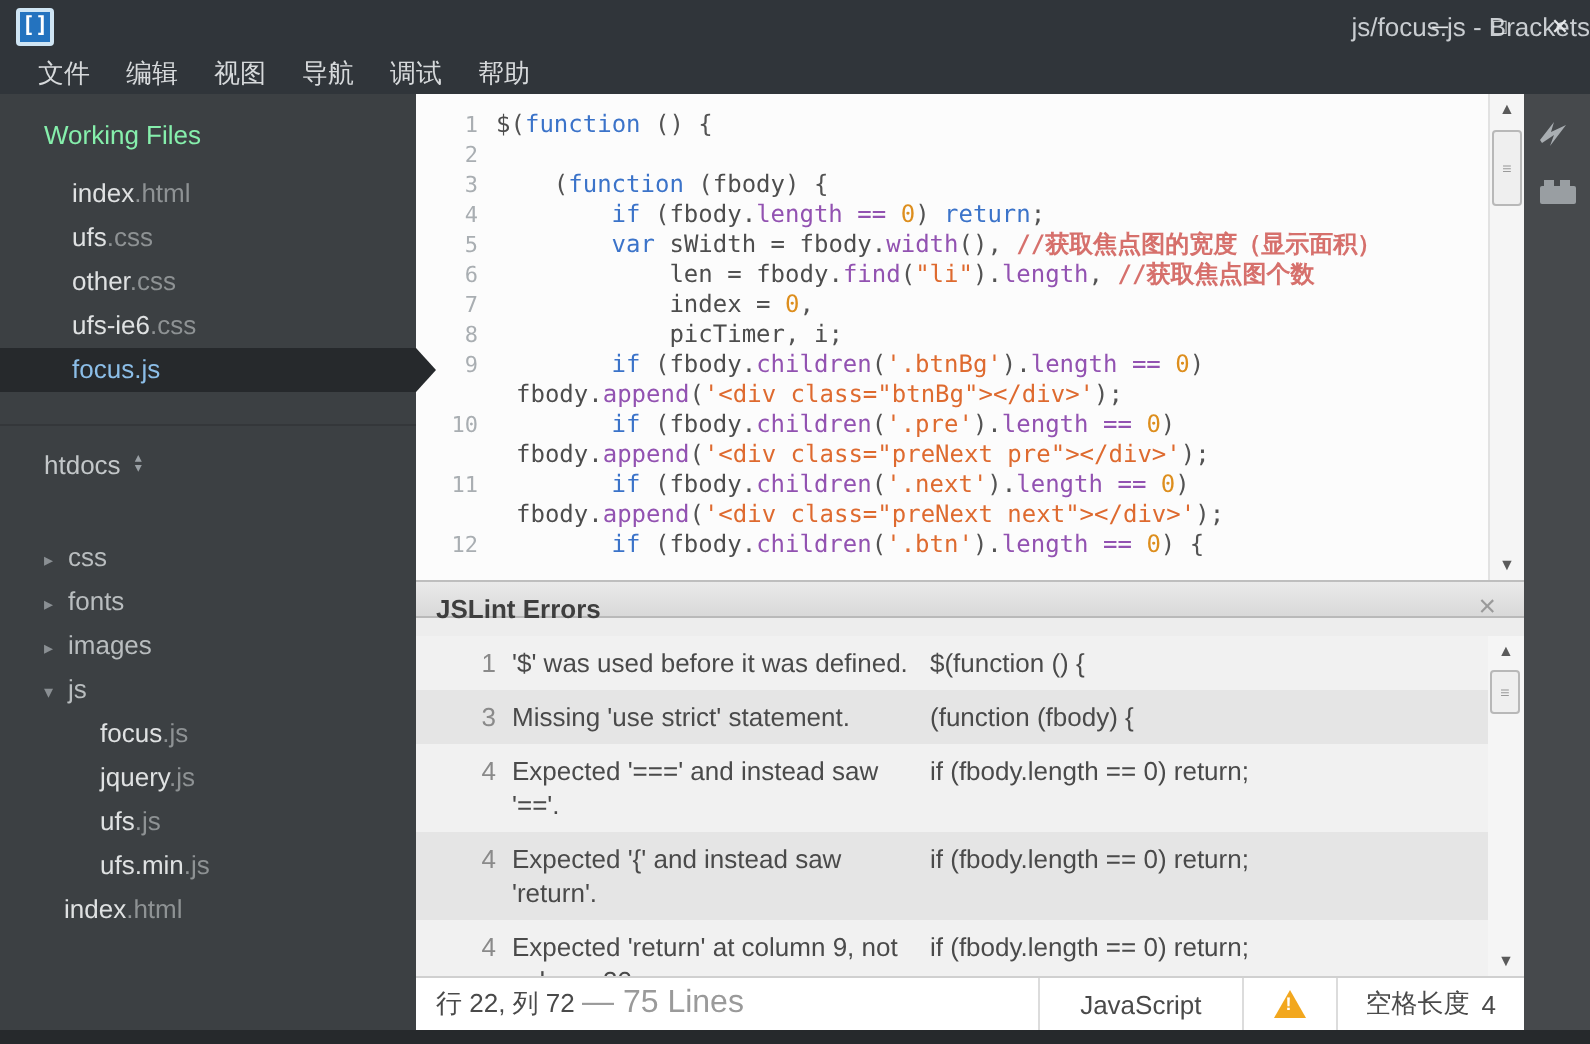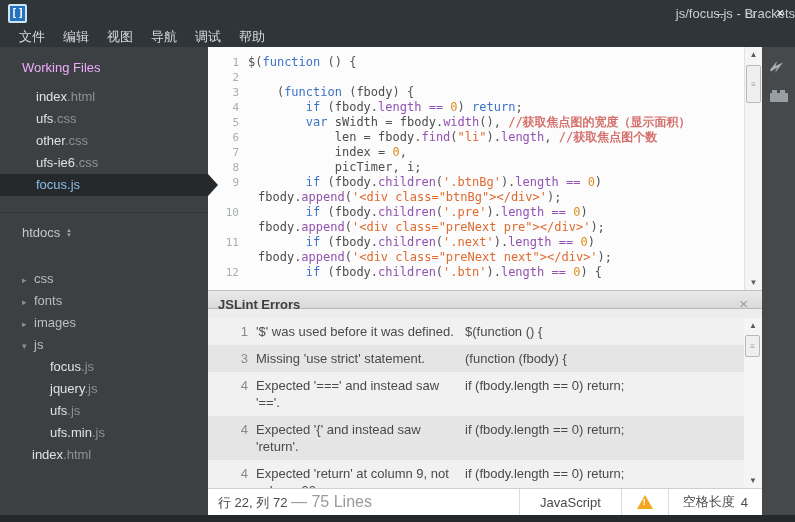"Working Files" .wf-header { color: #f0abfc -> #86efac }
